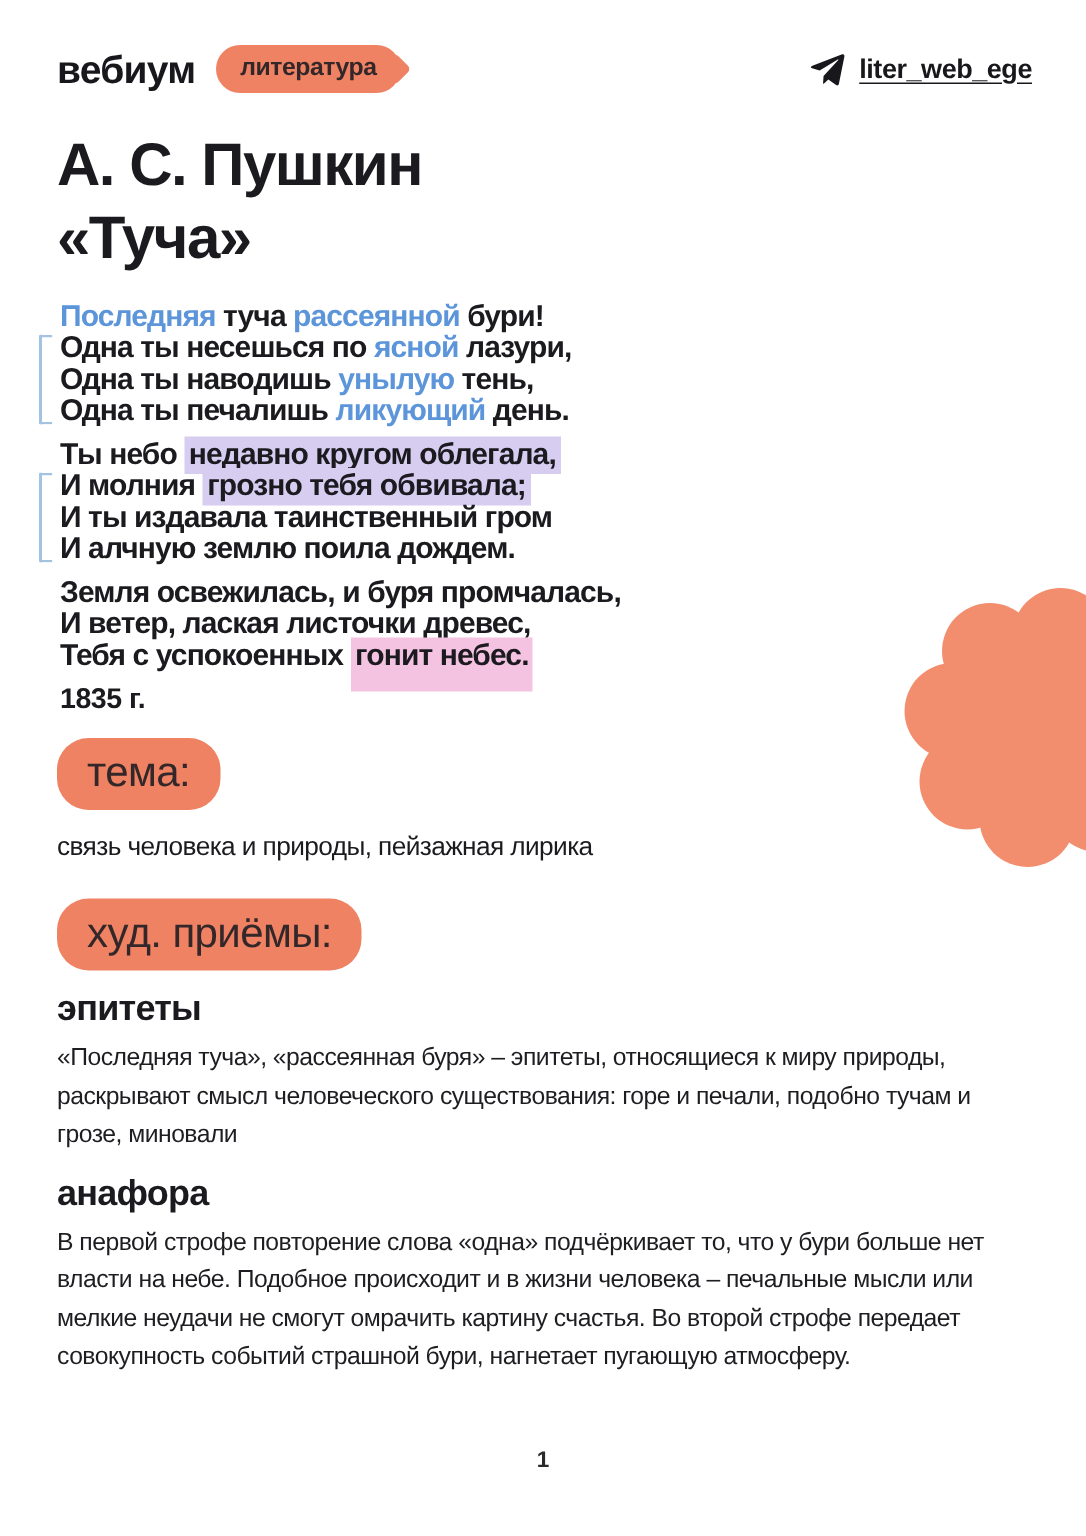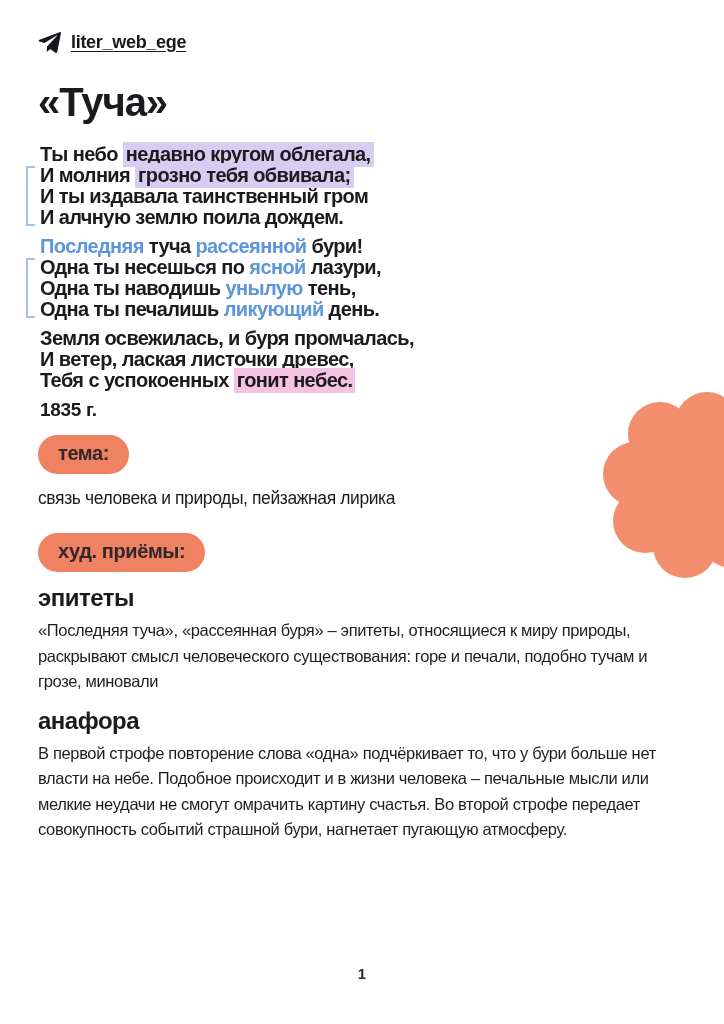"вебиум" div.header-left { html: none -> <div> <span>вебиум</span> <span>литература</span> </div> }
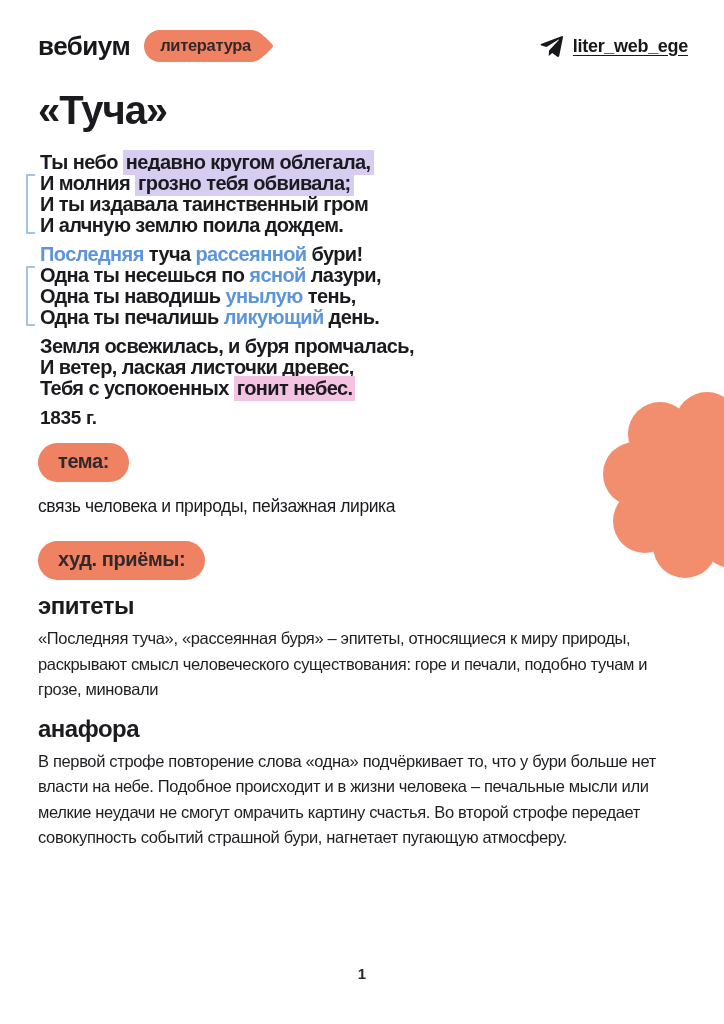"А. С. Пушкин" div { html: none -> <div>А. С. Пушкин</div> }
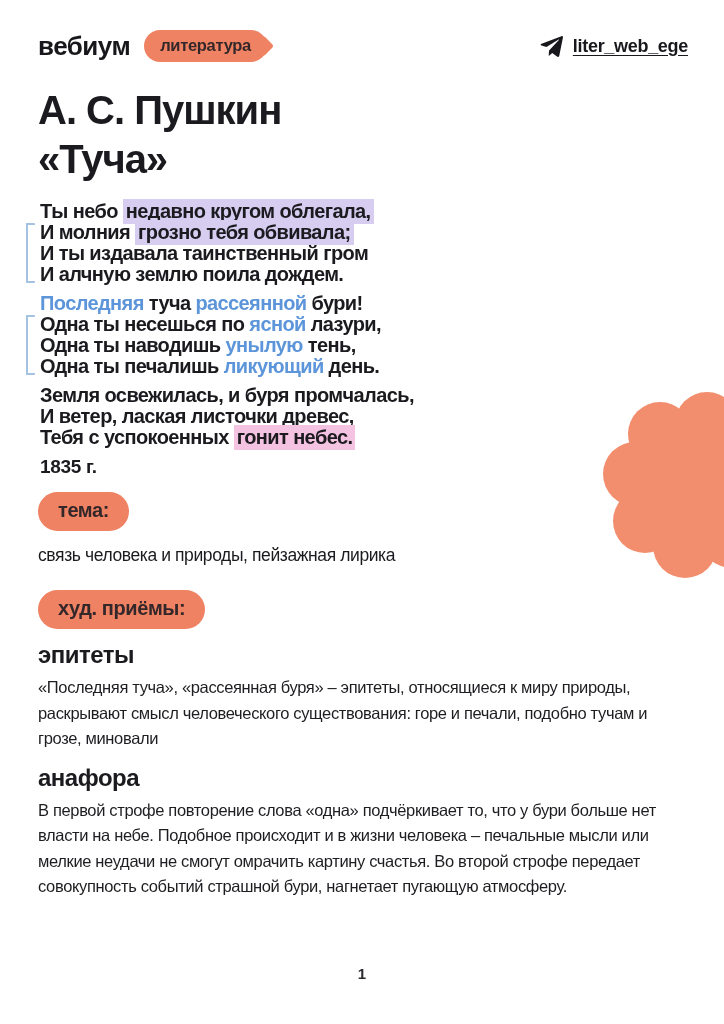"Ты небо недавно кругом облегала," div.stanza { order: before "Последняя туча рассеянной бури!" -> after "Последняя туча рассеянной бури!" }
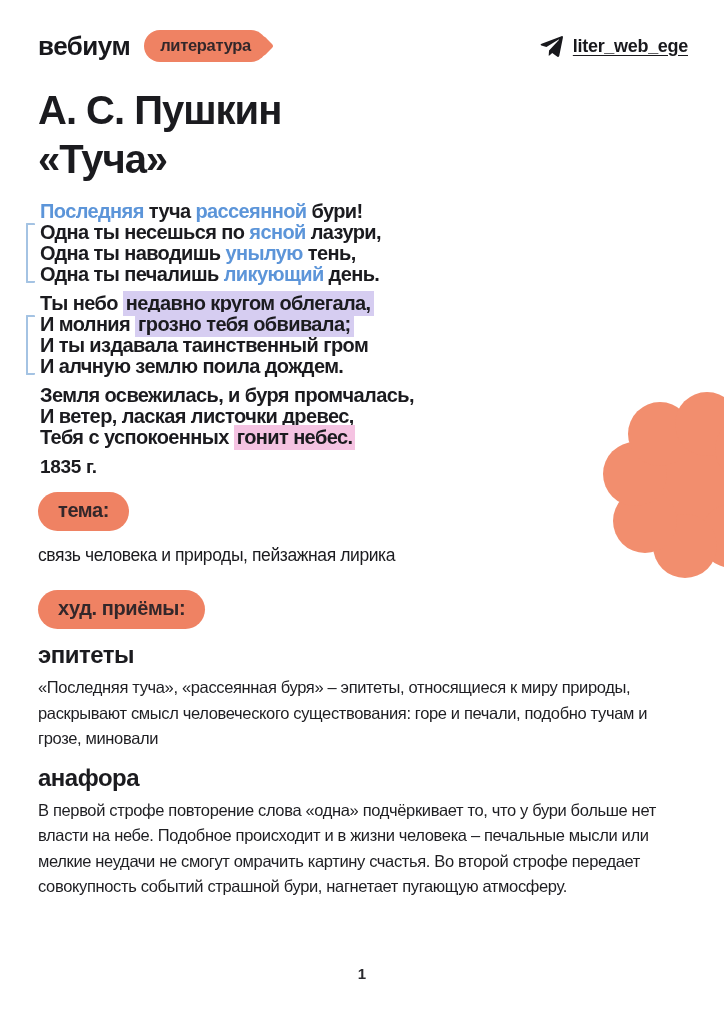"гонит небес." .hl-pink { padding: 1px 3px 2px -> 1px 3px 13px }
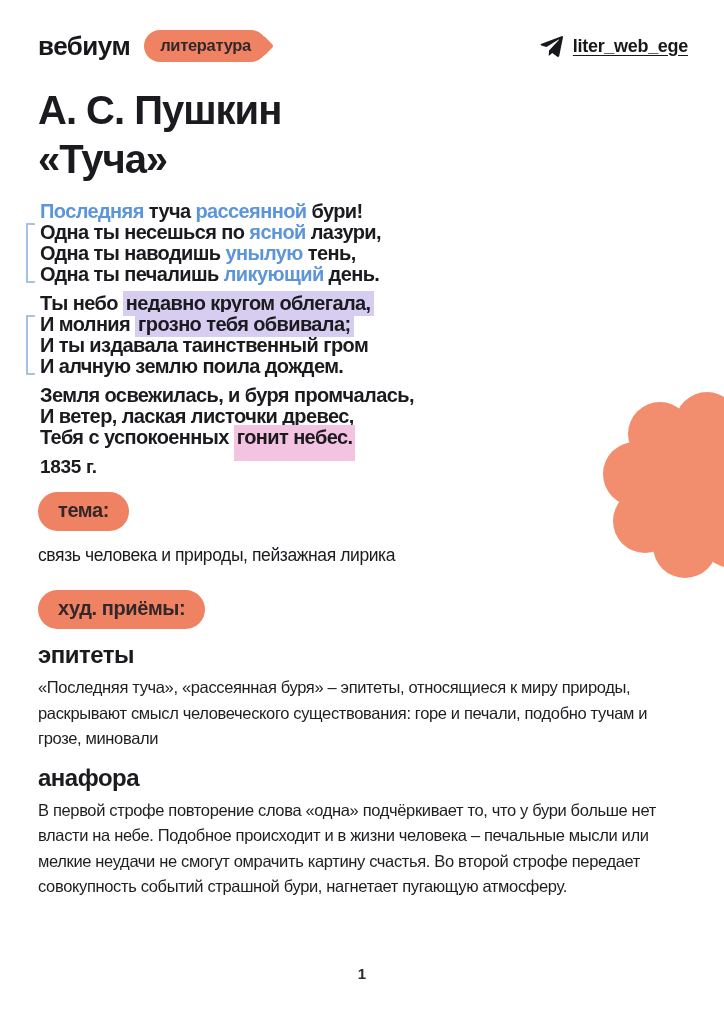"тема:" .pill { font-size: 20px -> 28px; font-weight: 700 -> 400 }
